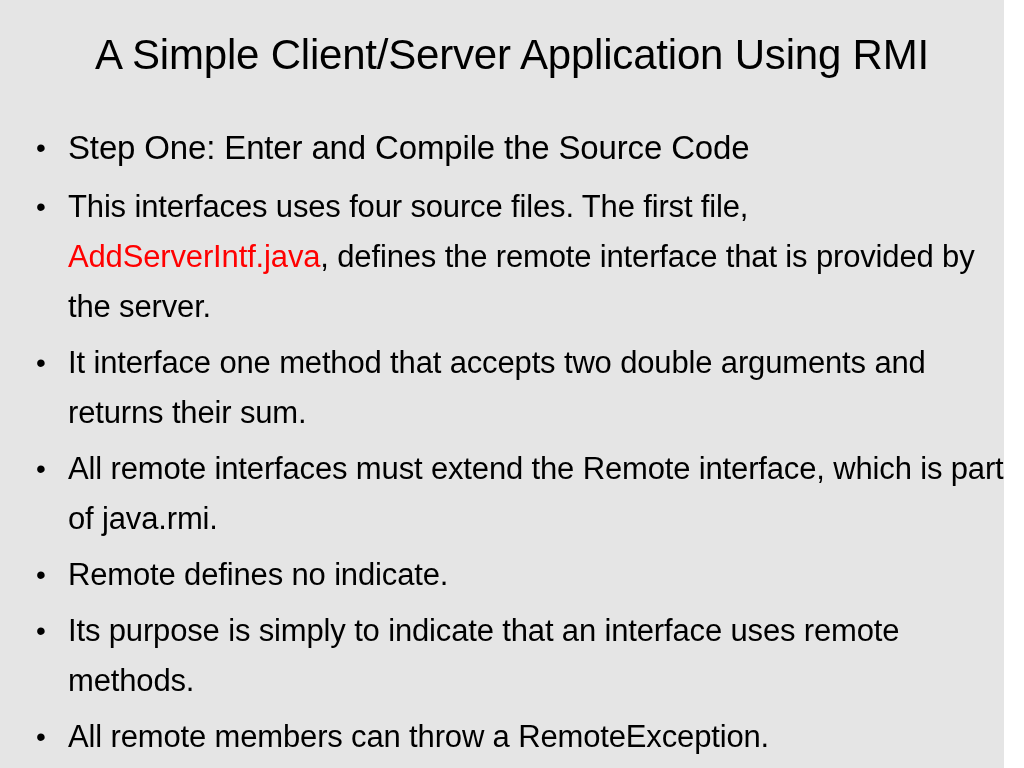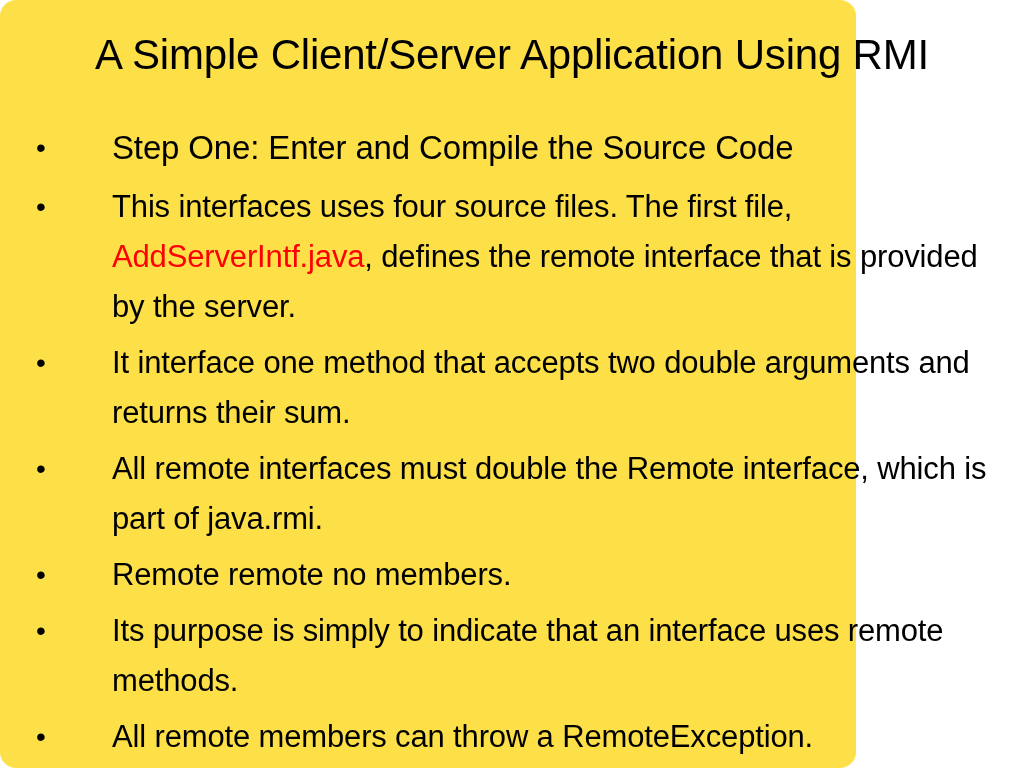"A Simple Client/Server Application Using" .slide { background: #fde047 -> #e5e5e5; border-radius: 16px -> none; width: 856px -> 1004px }
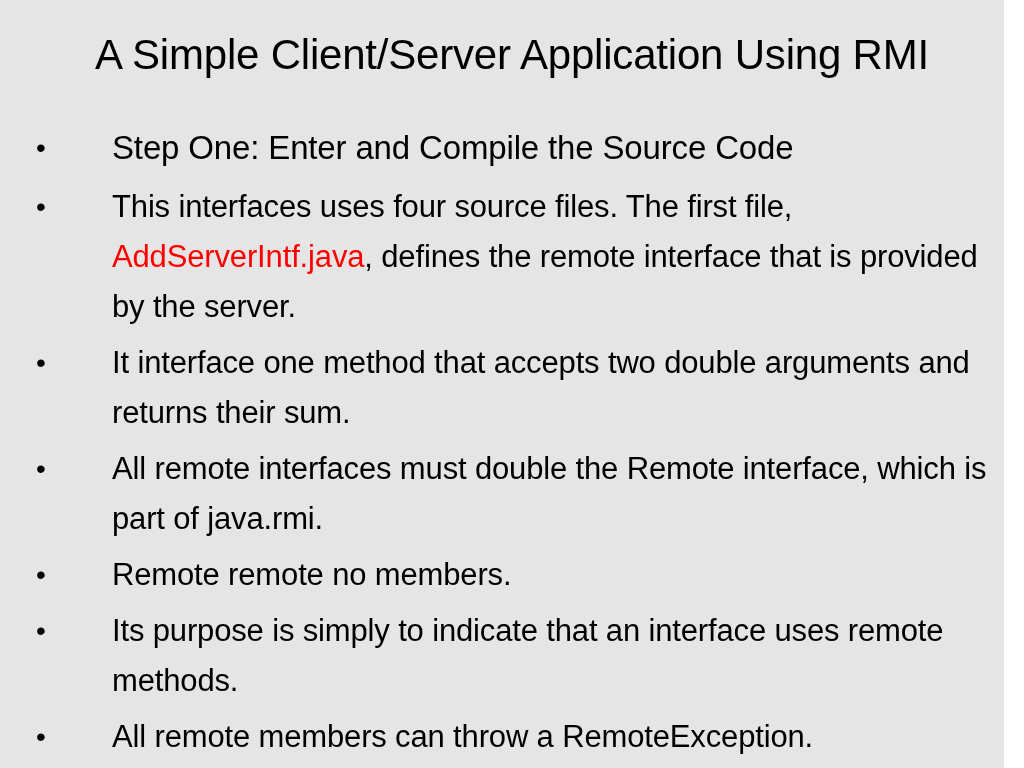"Step One: Enter and Compile" .bullet-text { margin-left: 44px -> none }
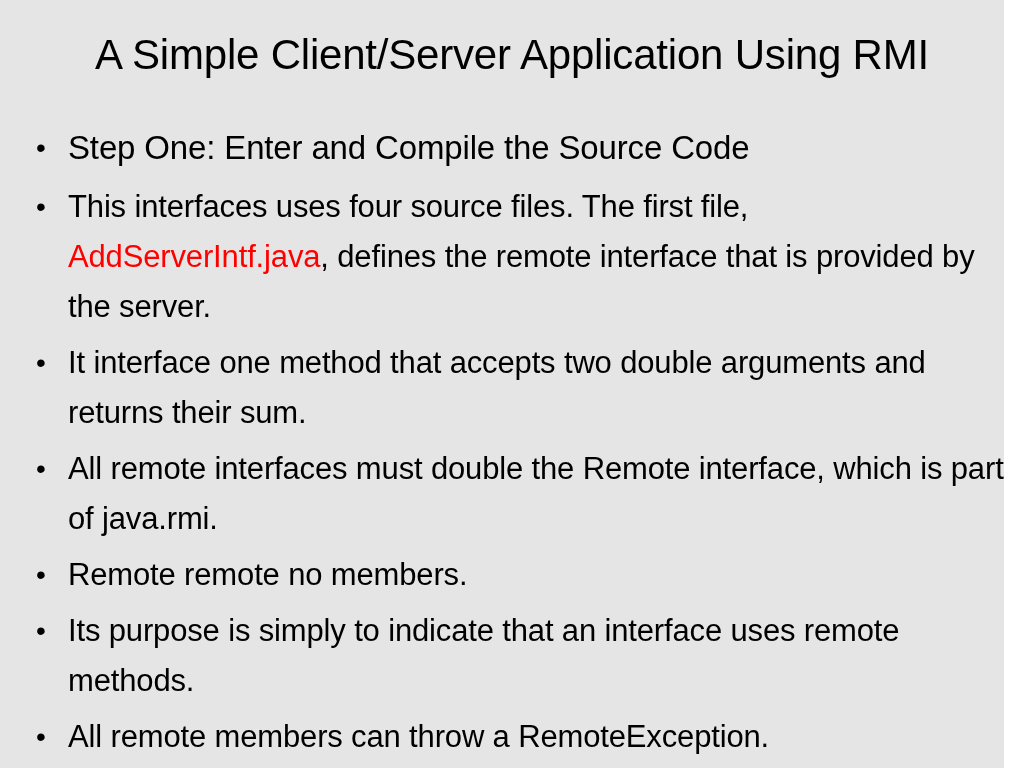"All remote interfaces must double" span.bullet-text { text: double -> extend }
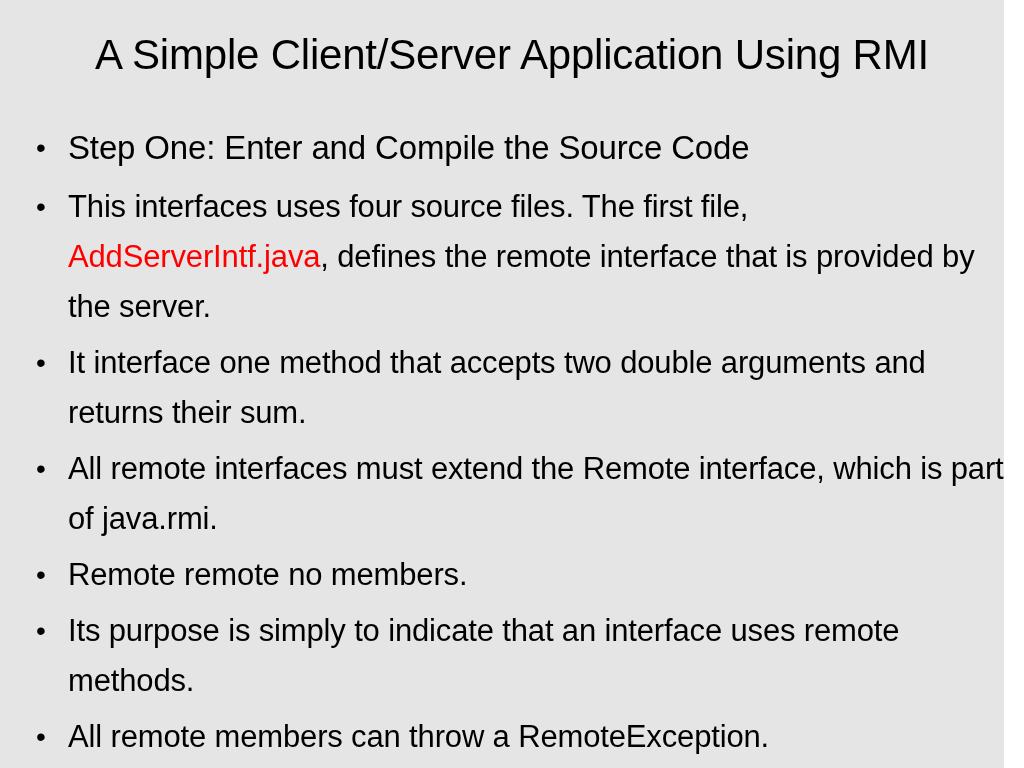"Remote remote no members." span.bullet-text { text: remote no members -> defines no indicate }
